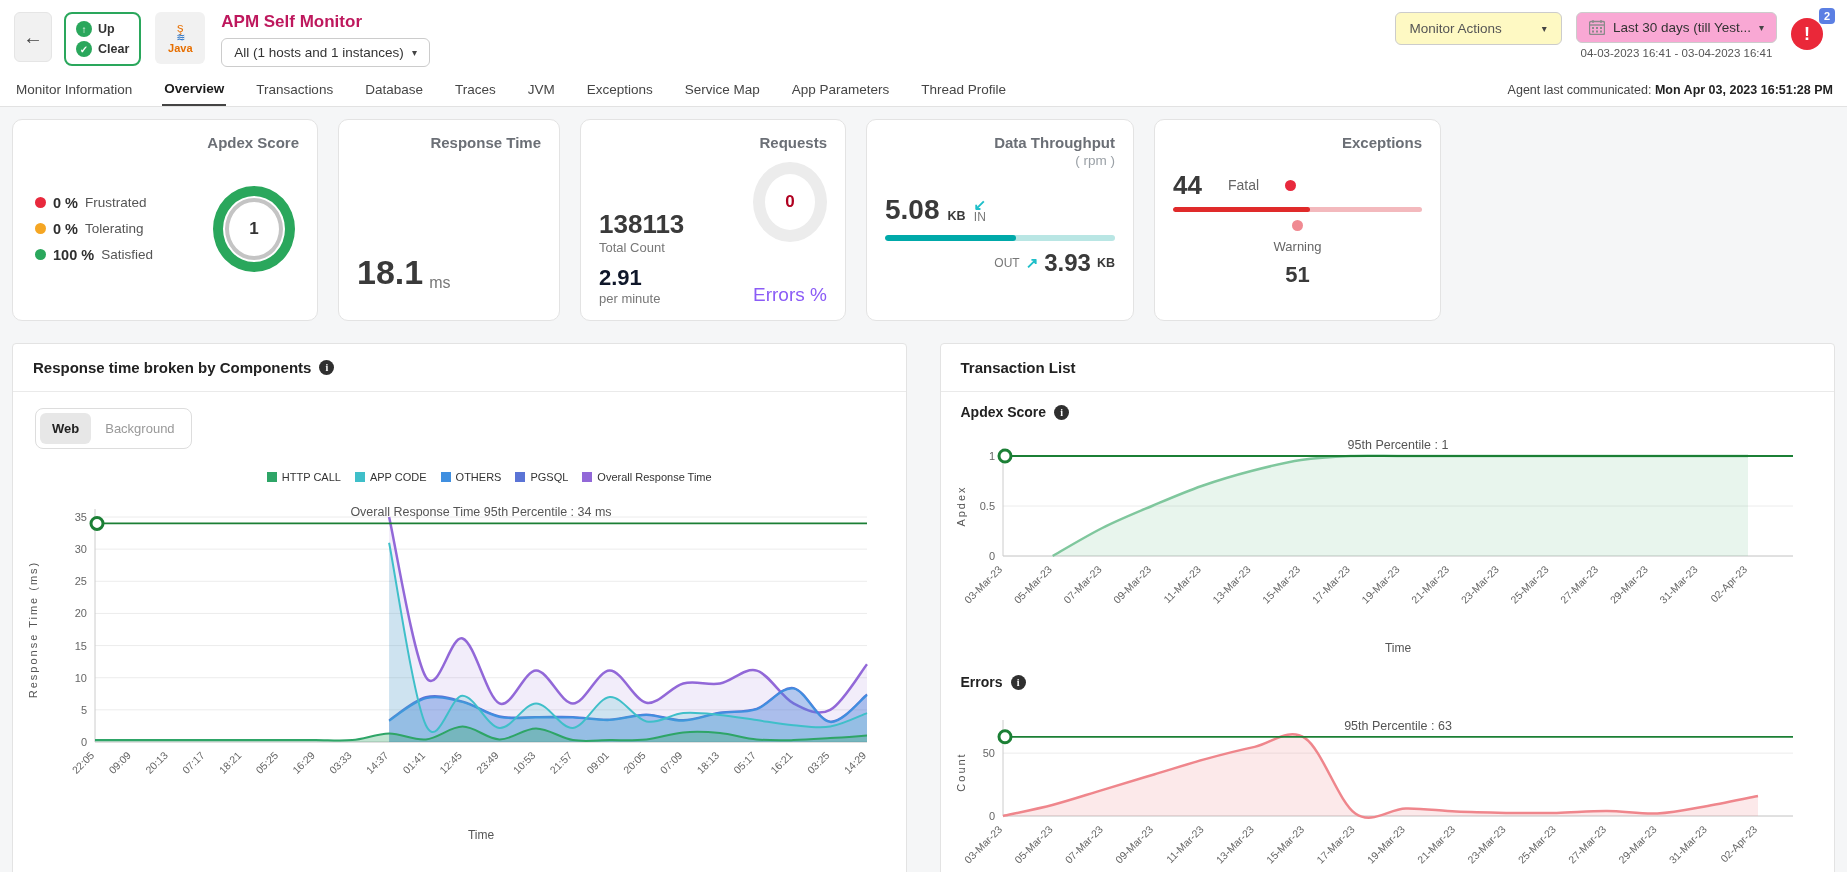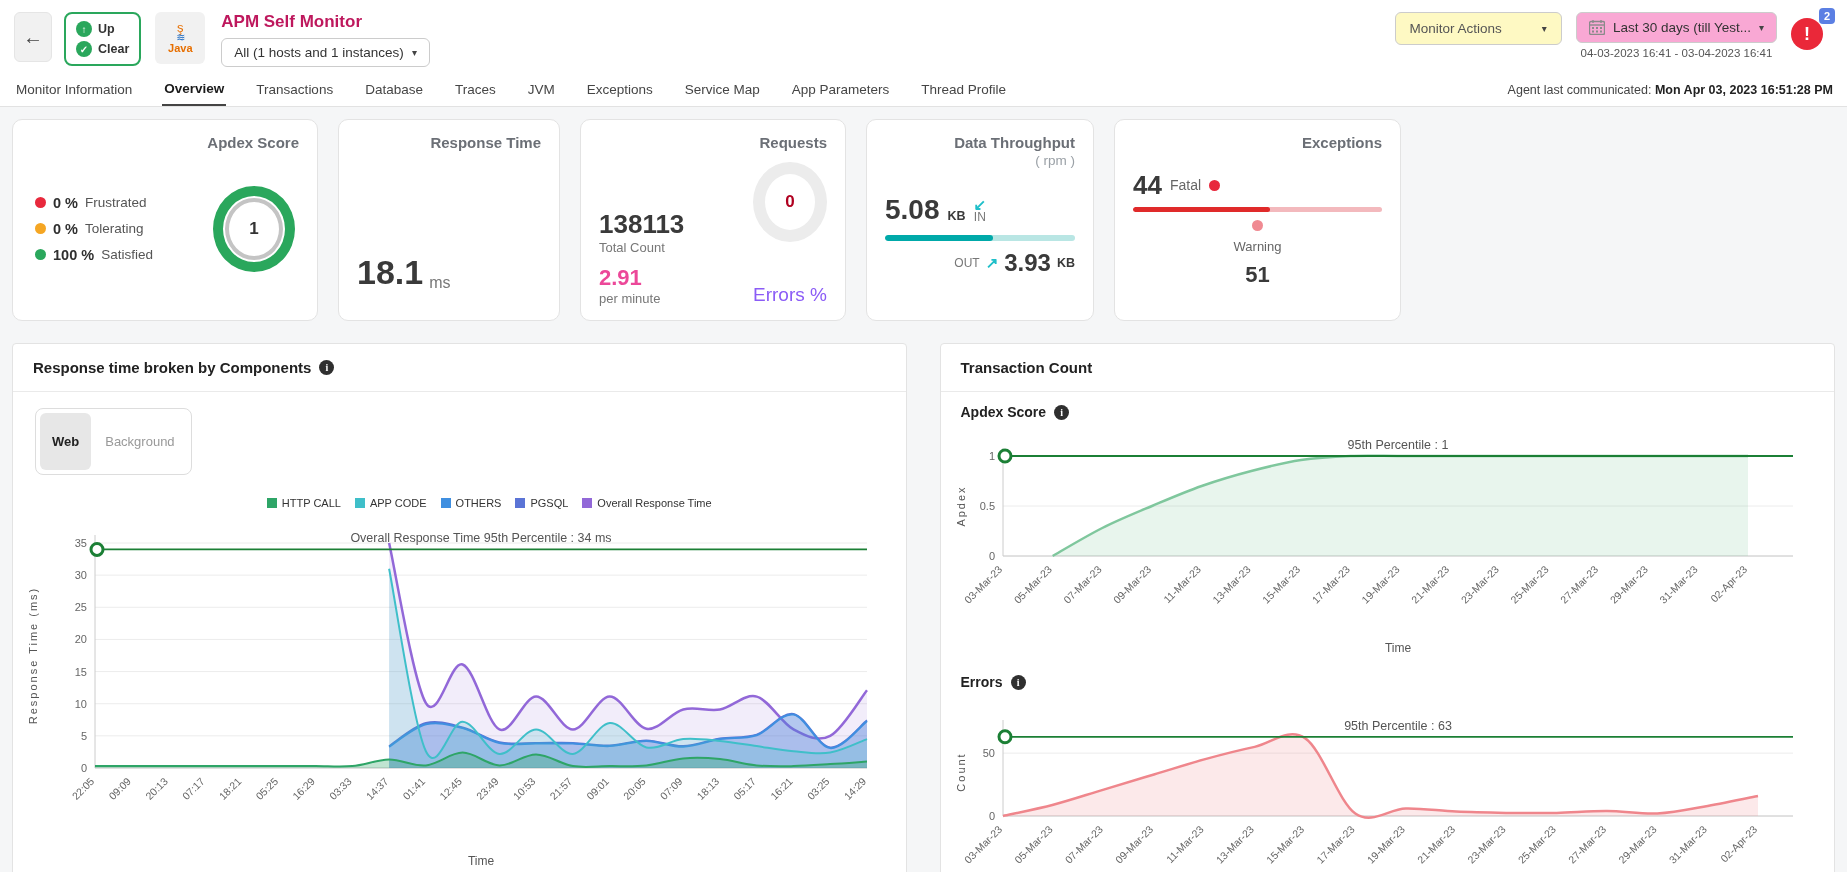"Data Throughput" .c-thru { width: 228px -> 268px }
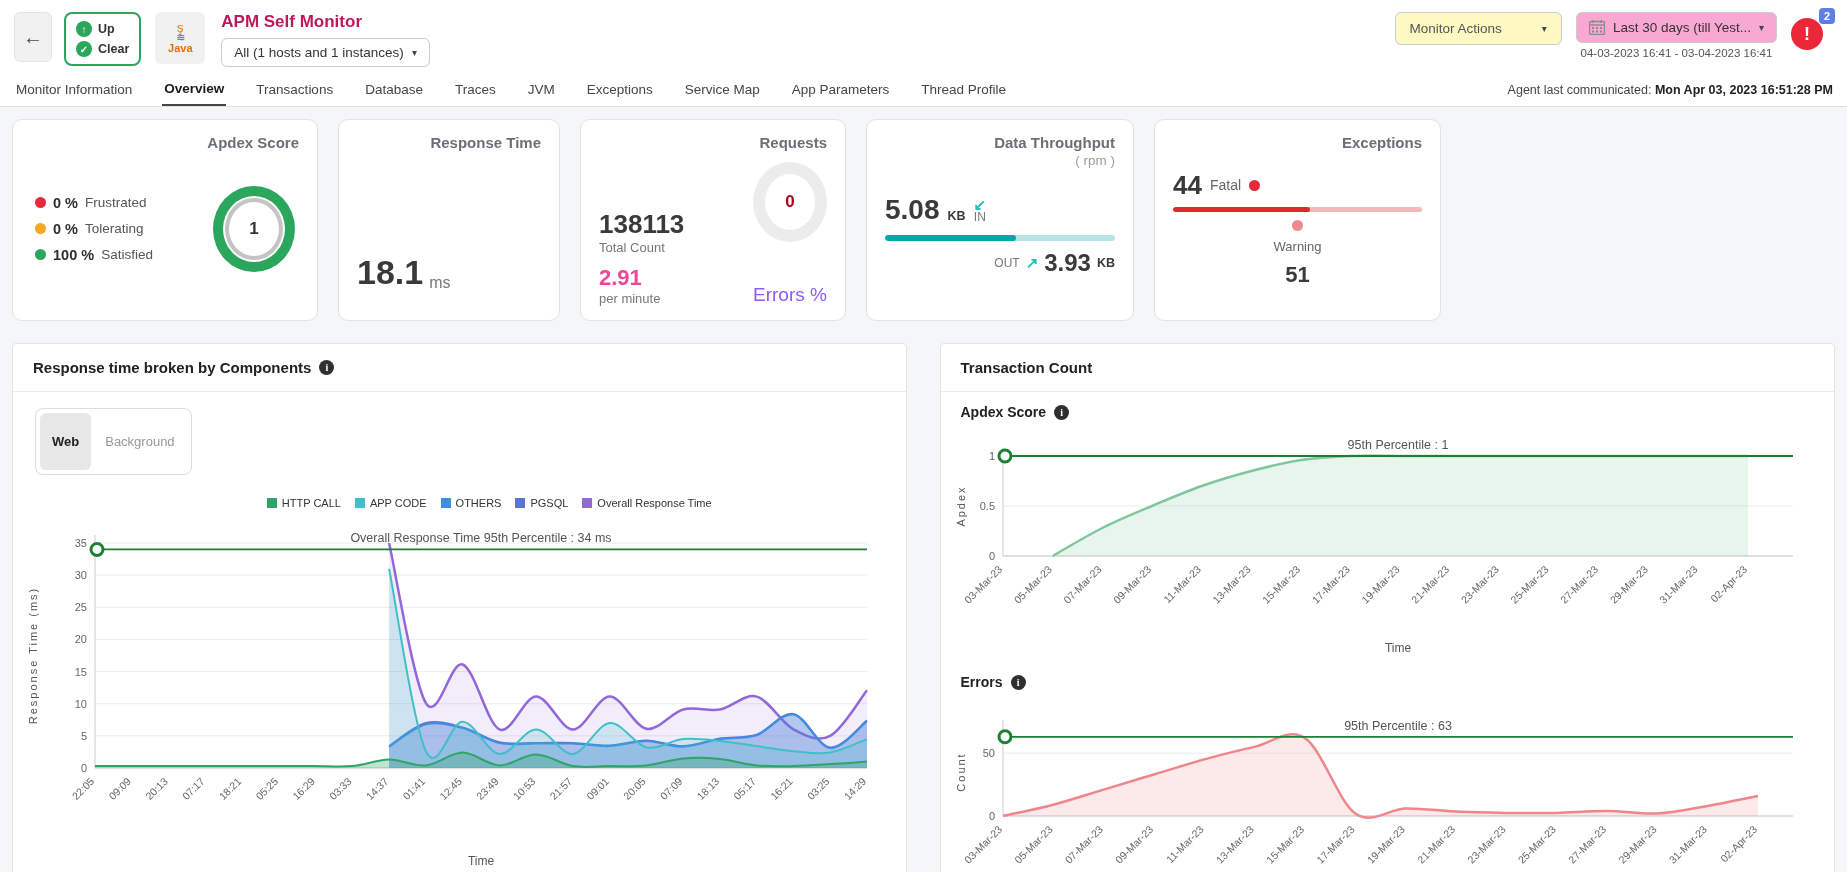"44" .exc-row1 { gap: 8px -> 26px }
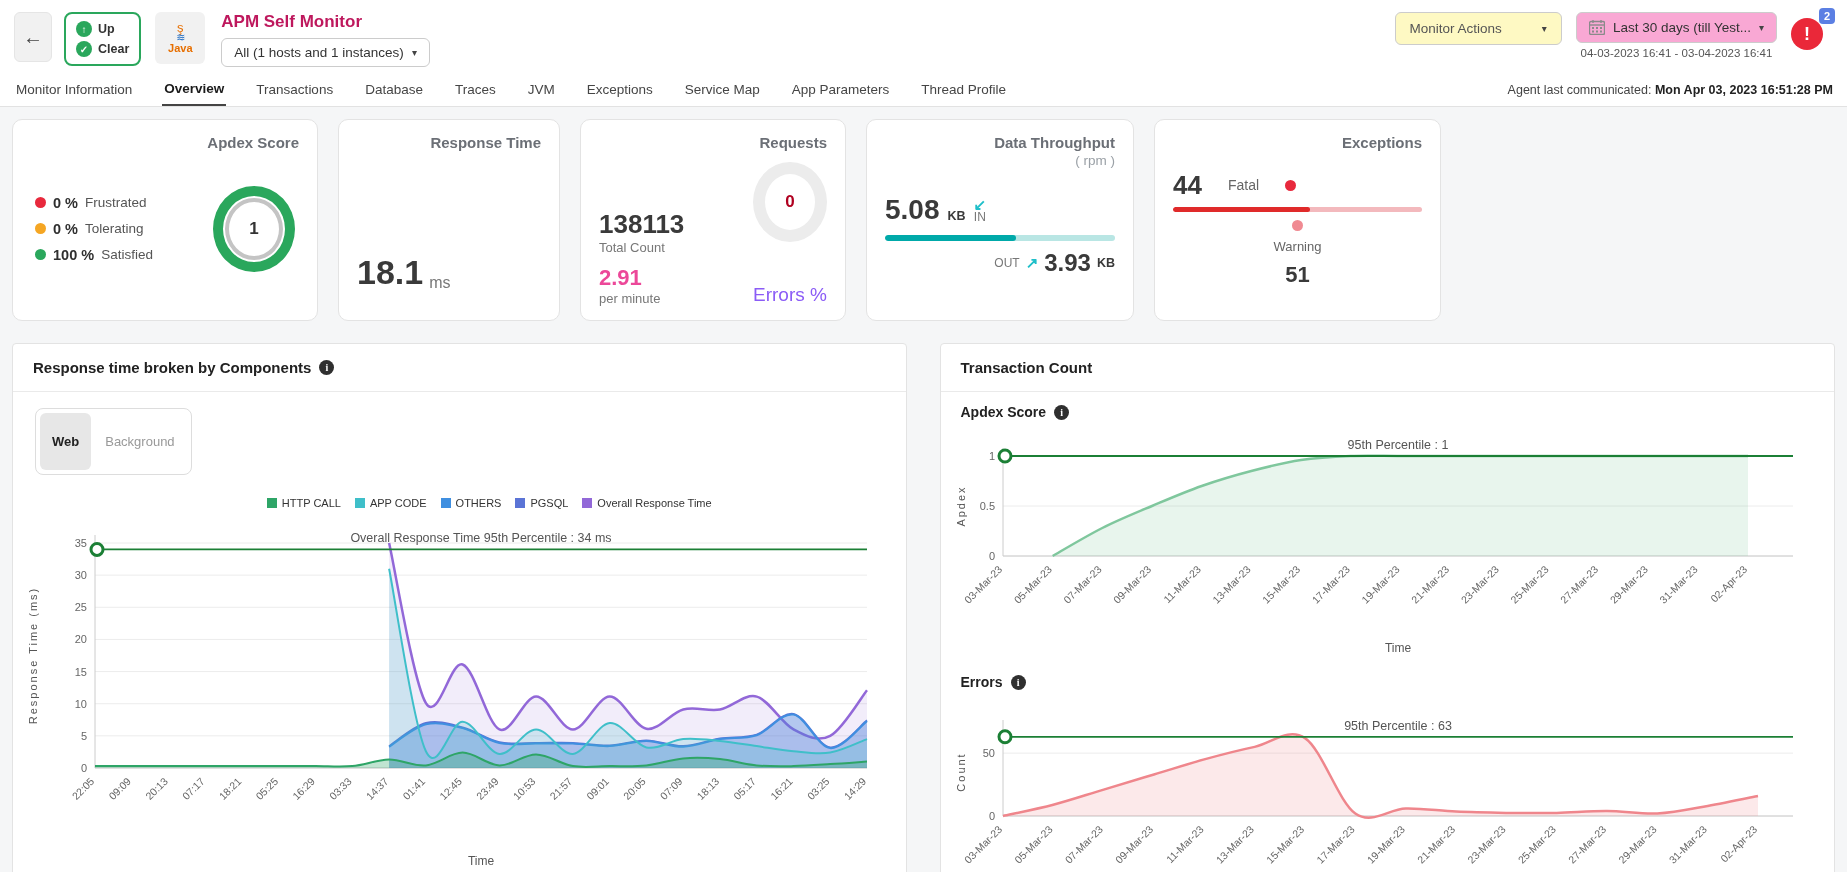"2.91" .req-col .v2 { color: #ec4899 -> #0f172a }
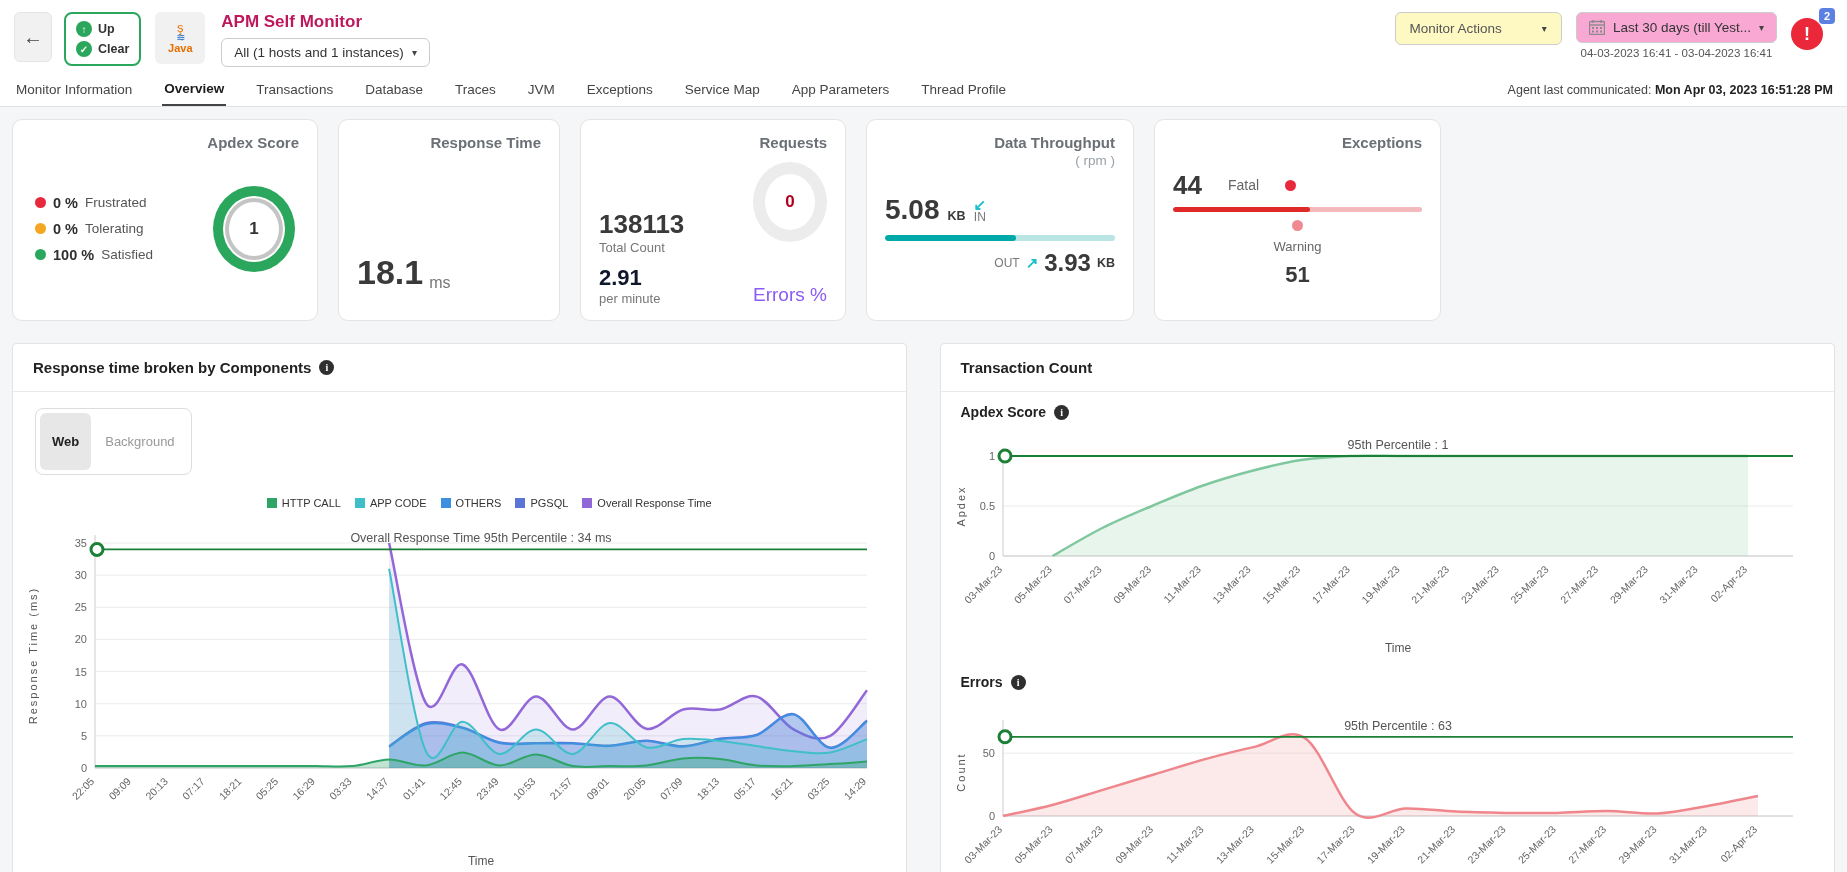"Transaction Count" span { text: Count -> List }
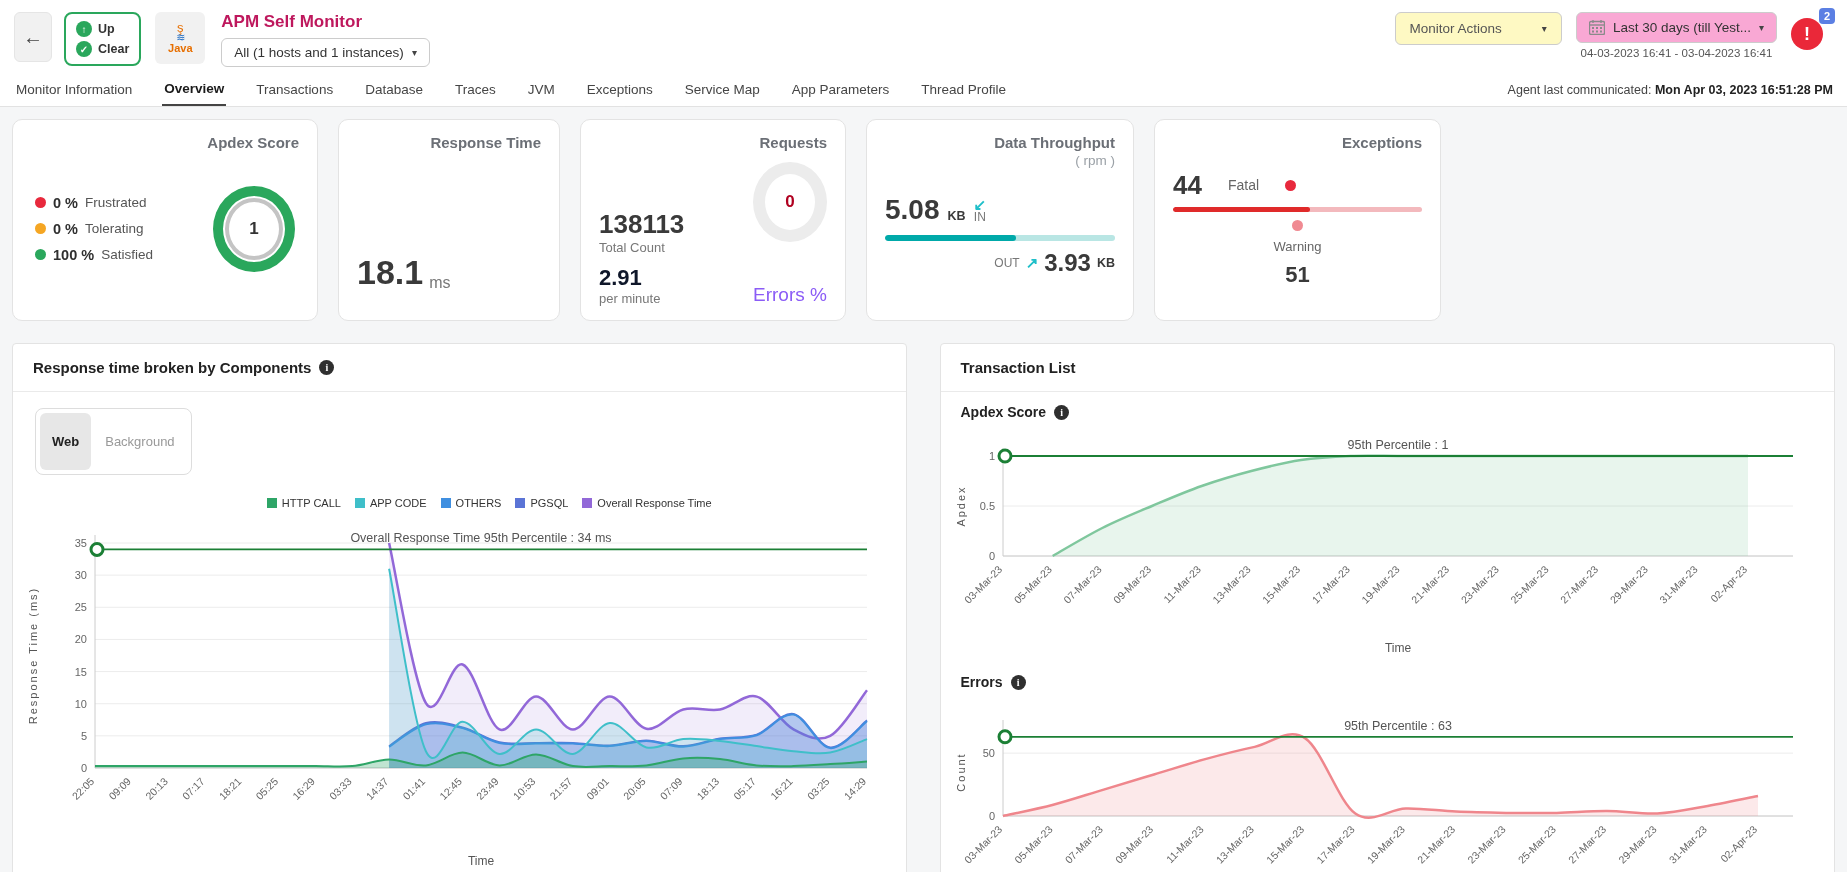"Web" .toggle-btn { padding: 21px 12px -> 8px 12px }
